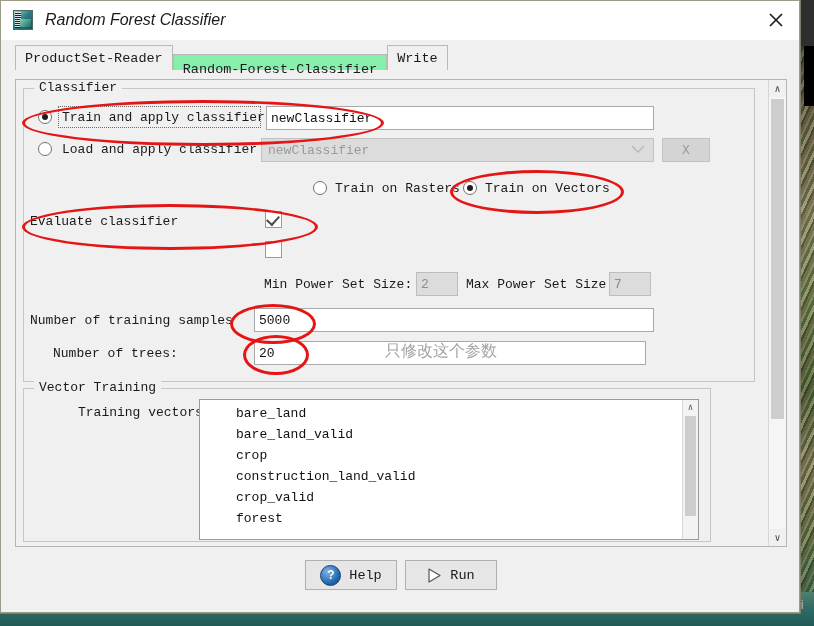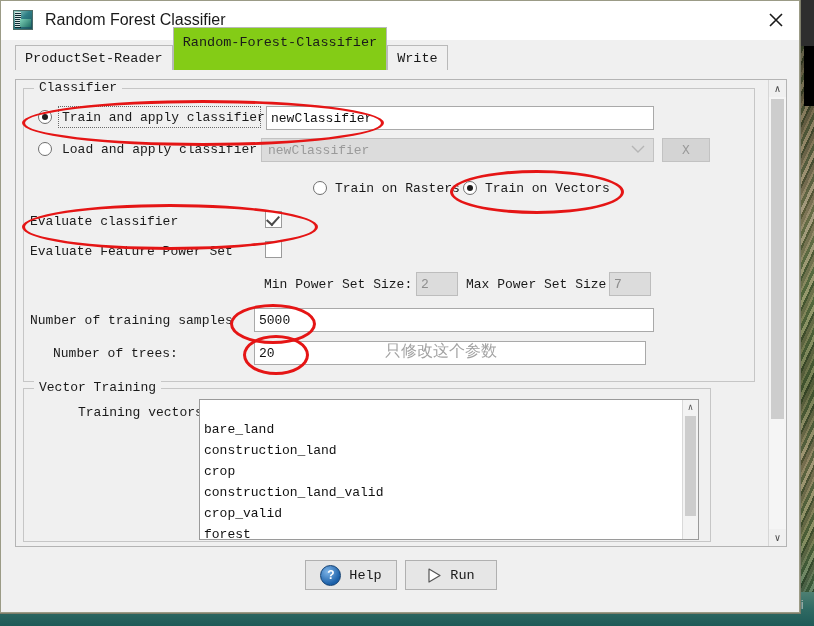"Random Forest Classifier" #title-text { font-style: none -> italic }
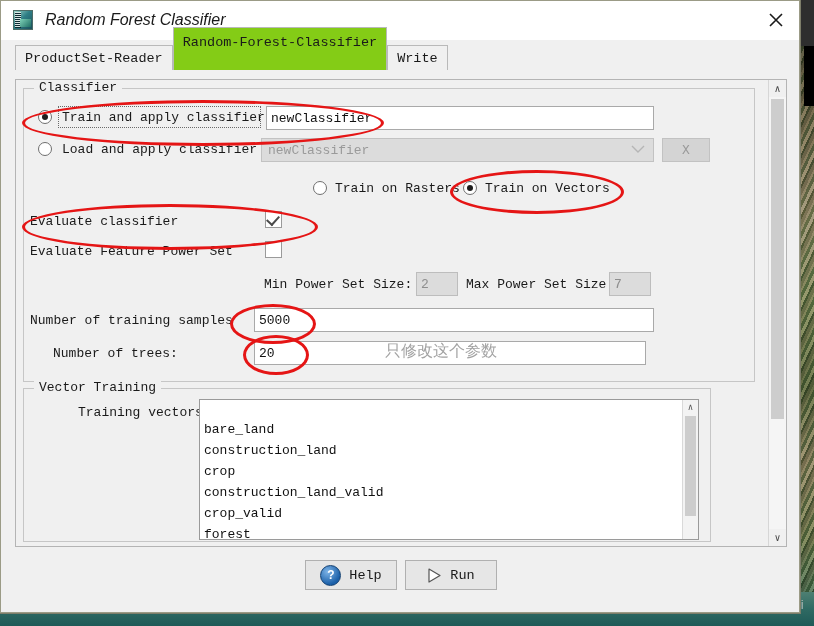"Random-Forest-Classifier" .tab.active { background: #84cc16 -> #86efac; height: 43px -> 16px }
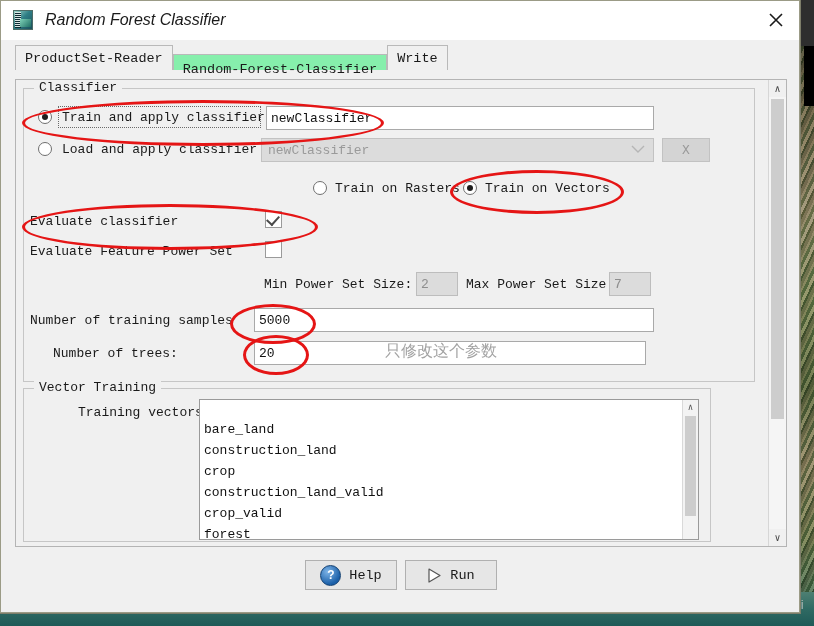"Evaluate Feature Power Set" div.row-lbl { html: <div>Evaluate Feature Power Set</div> -> none }
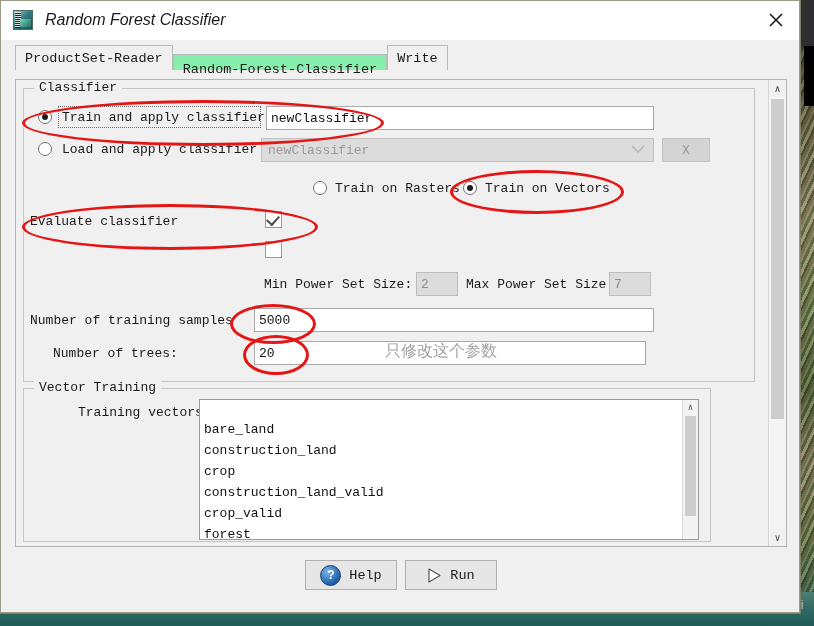"bare_land" #veclist-items { margin-left: none -> 32px; padding: 19px 0 0 4px -> 3px 0 0 4px }
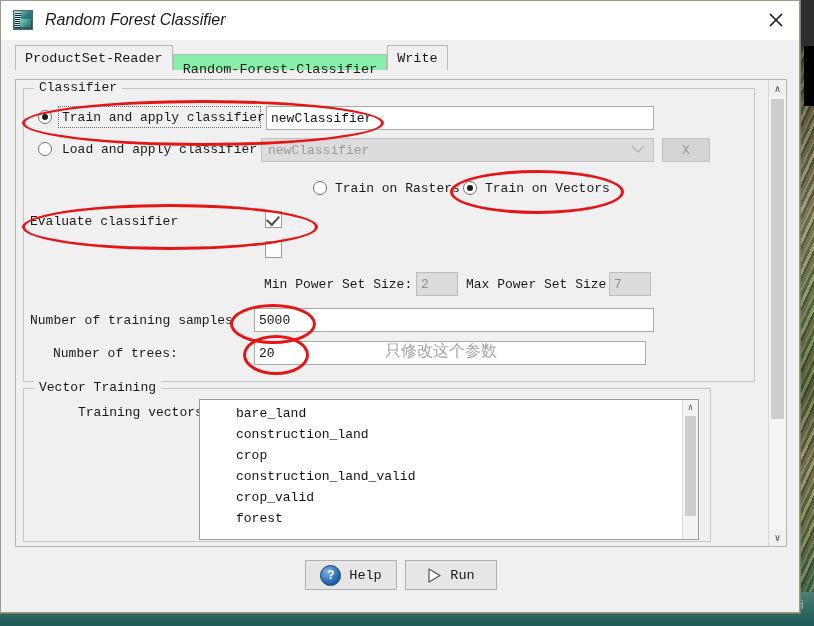"bare_land_valid" div.vitem { html: none -> <div>bare_land_valid</div> }
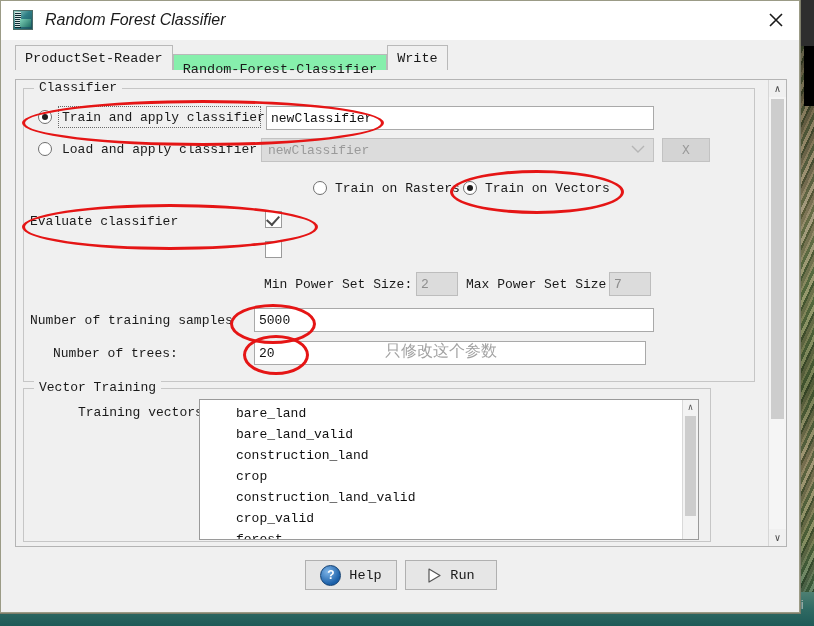"construction_land" div.vitem { html: <div>construction_land</div> -> none }
